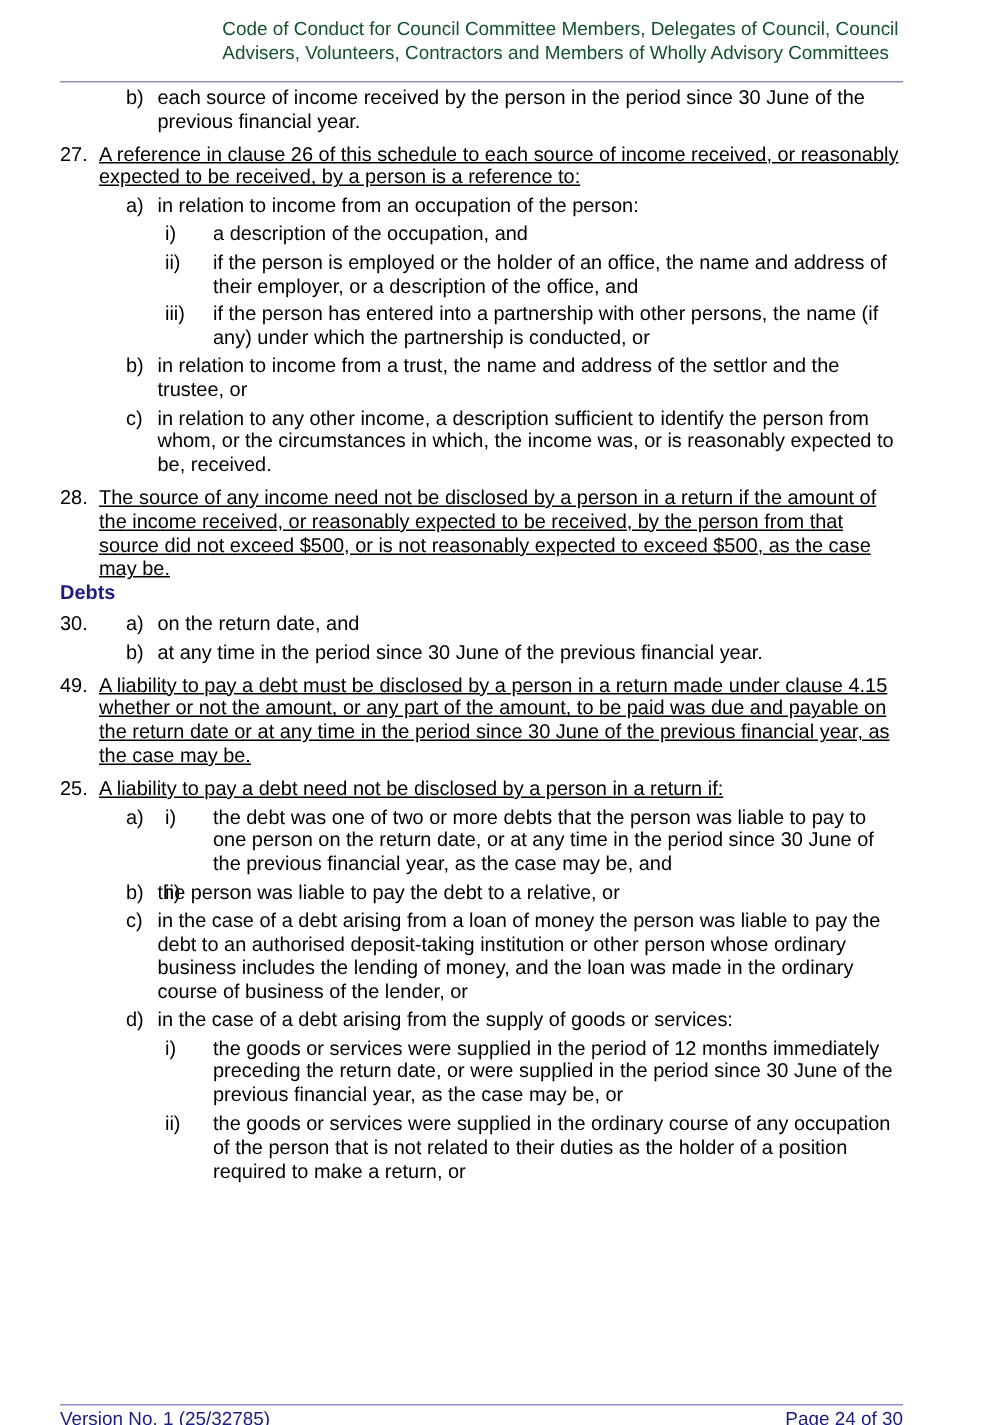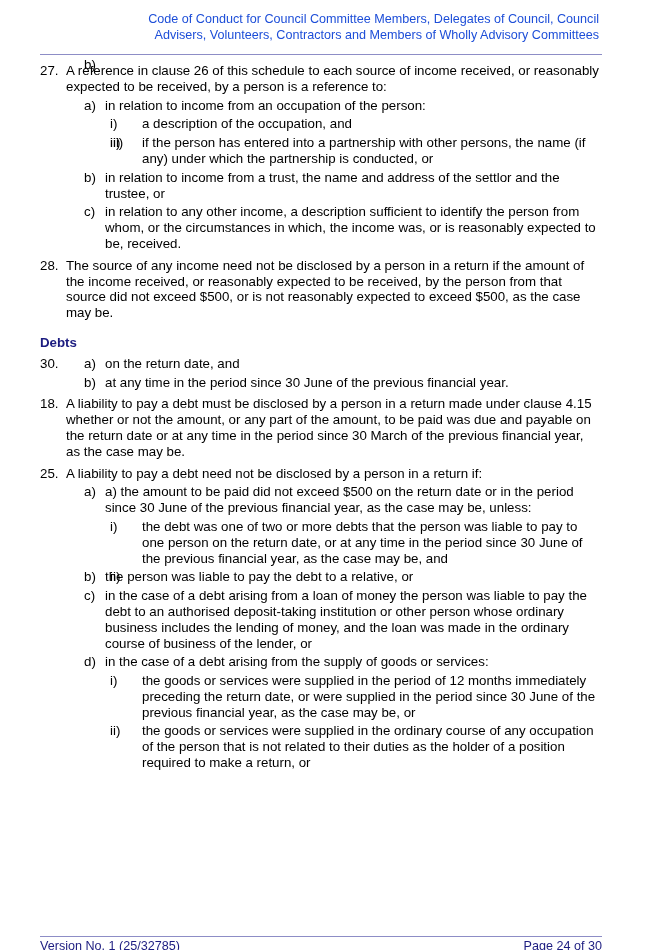"Code of Conduct for Council" .header { color: #1d4ed8 -> #14532d; text-align: right -> none }
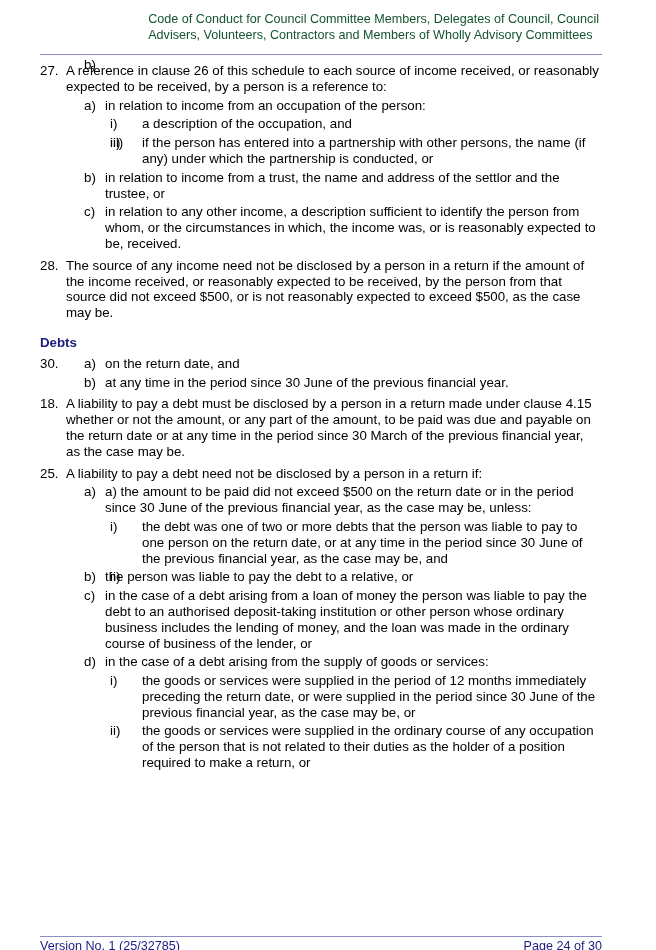"each source of income received" span { html: none -> <span>each source of income received by the person in the period since 30 June of the previous financial year.</span> }
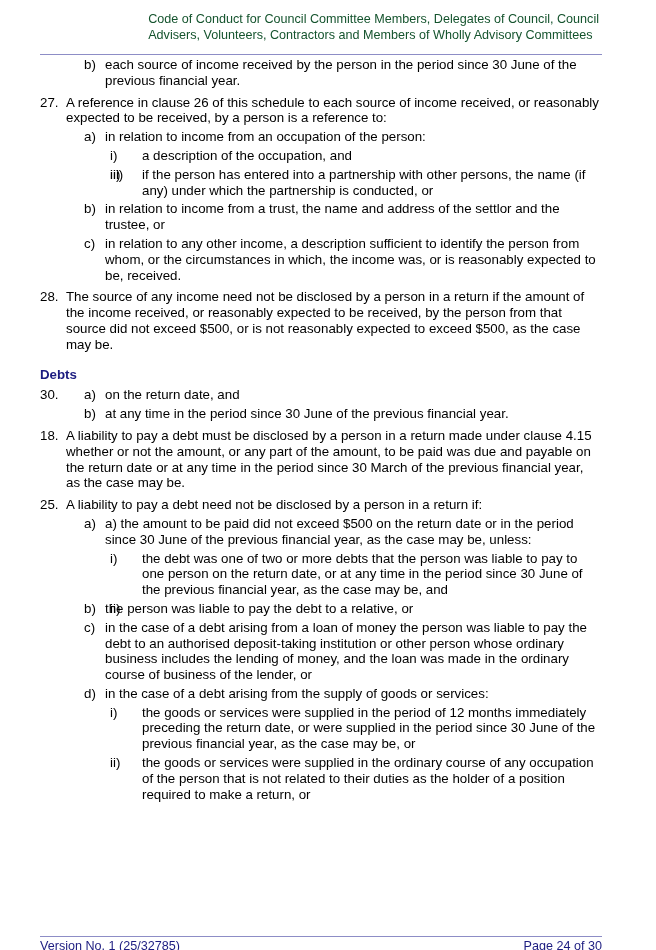"27." .gap-l { text-decoration: none -> underline }
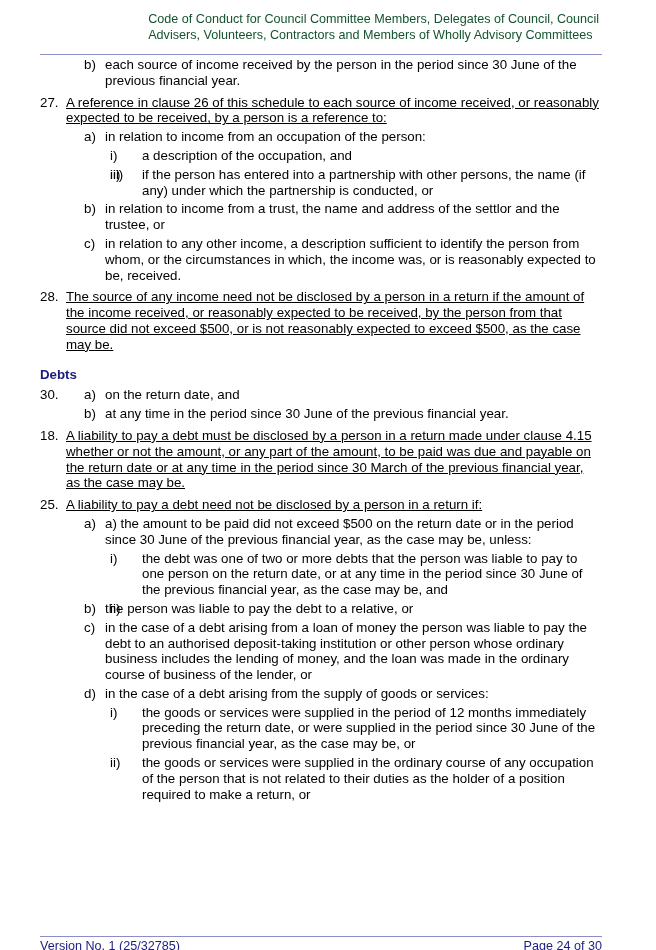"if the person is employed" span { html: none -> <span>if the person is employed or the holder of an office, the name and address of their employer, or a description of the office, and</span> }
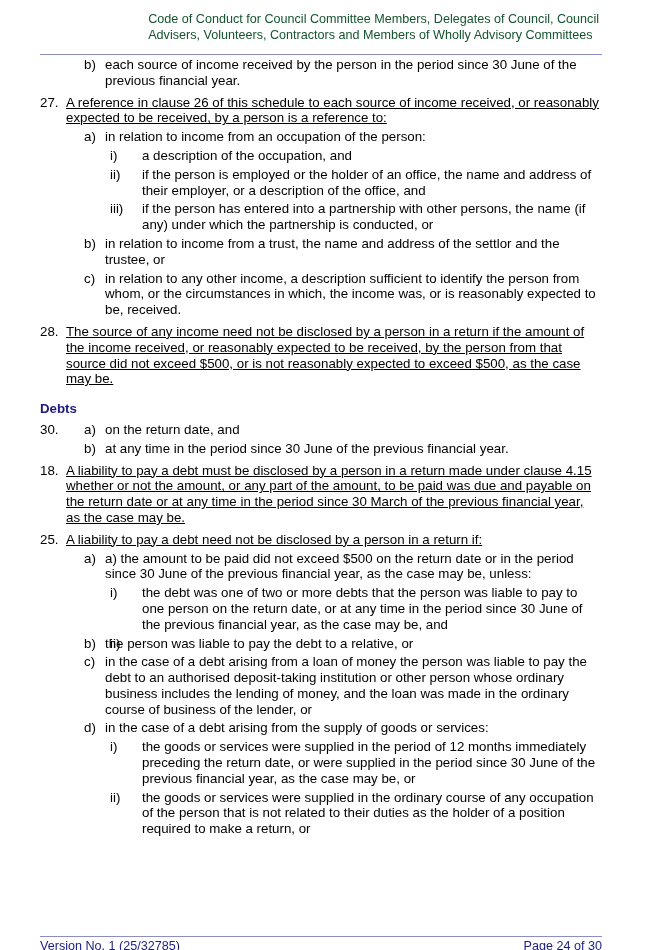"Debts" .heading { margin-top: 14px -> none }
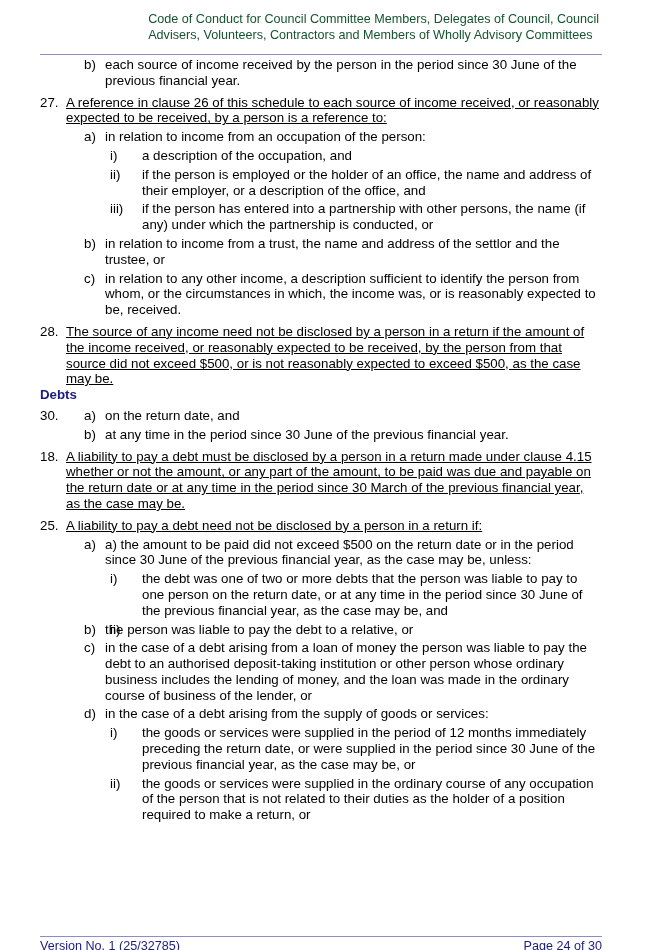"18." span.num { text: 18 -> 49 }
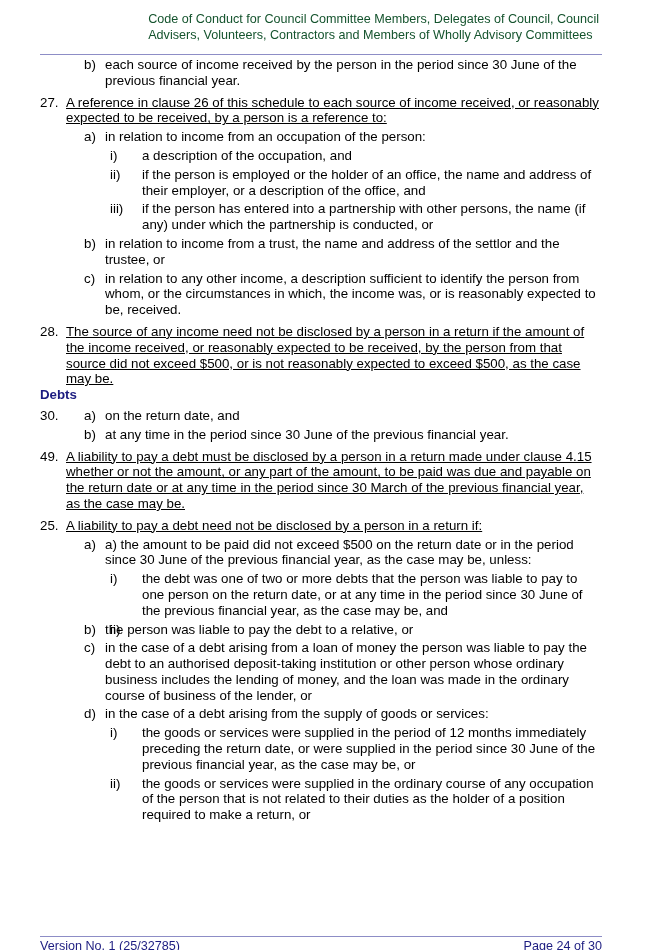"A liability to pay a debt must" span { text: March -> June }
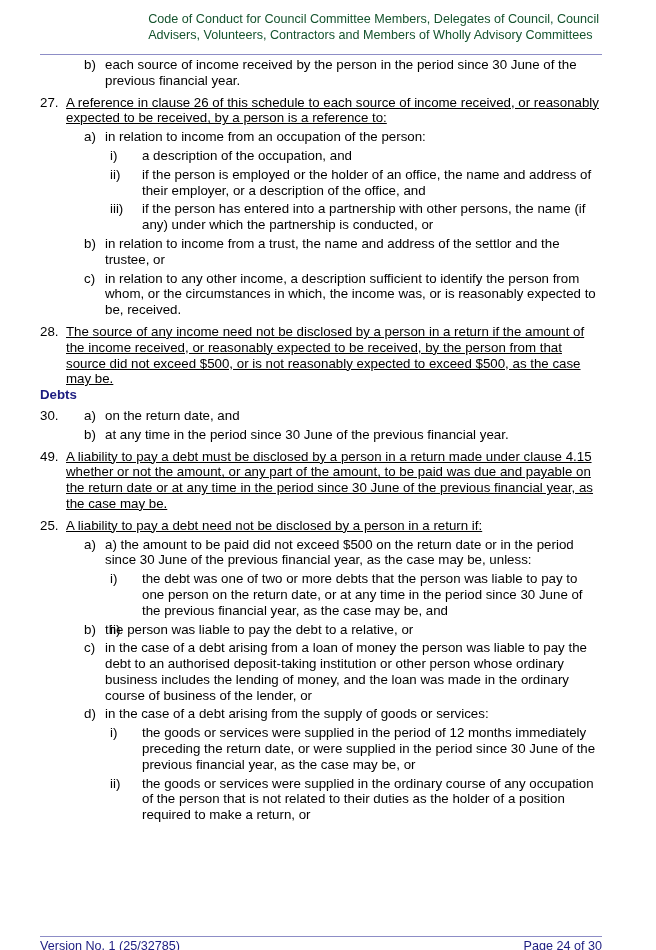"a) the amount to be" span { html: <span>a) the amount to be paid did not exceed $500 on the return date or in the period since 30 June of the previous financial year, as the case may be, unless:</span> -> none }
